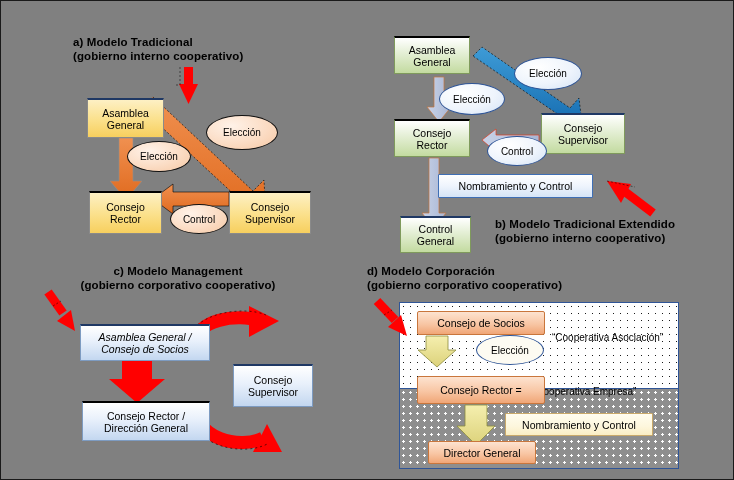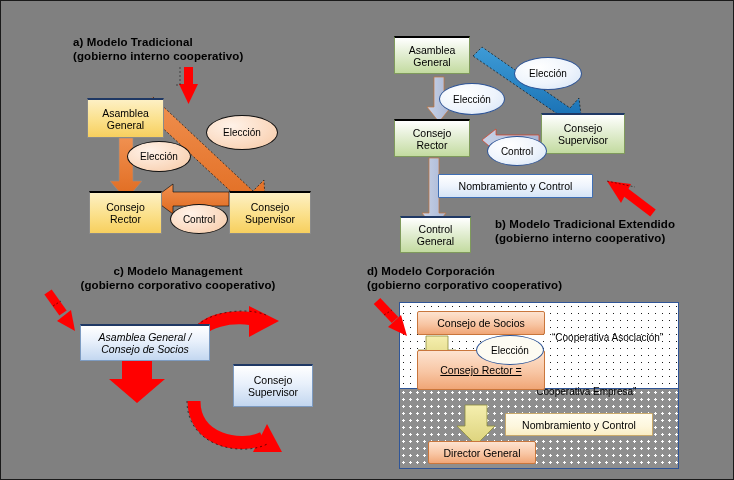"Consejo Rector =" div.abs { height: 40px -> 28px; text-decoration: underline -> none; top: 349px -> 375px }
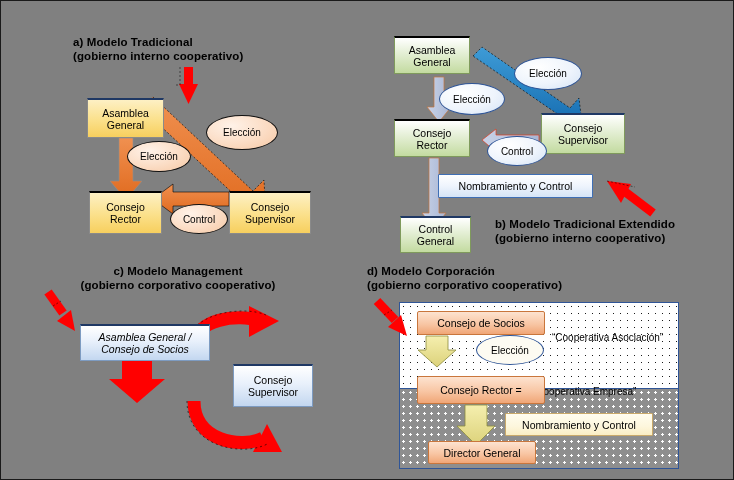"Consejo Rector /" div.abs { html: none -> <div>Consejo Rector / Dirección General</div> }
